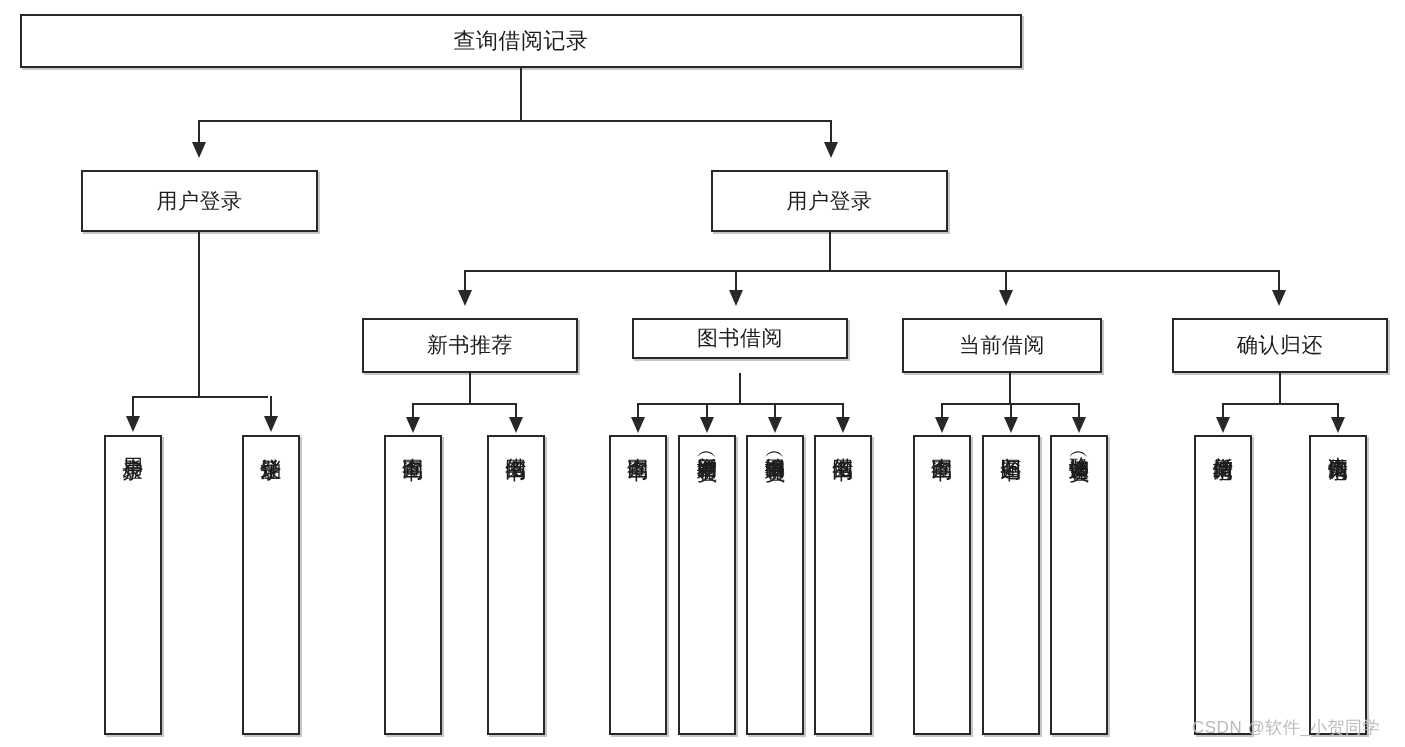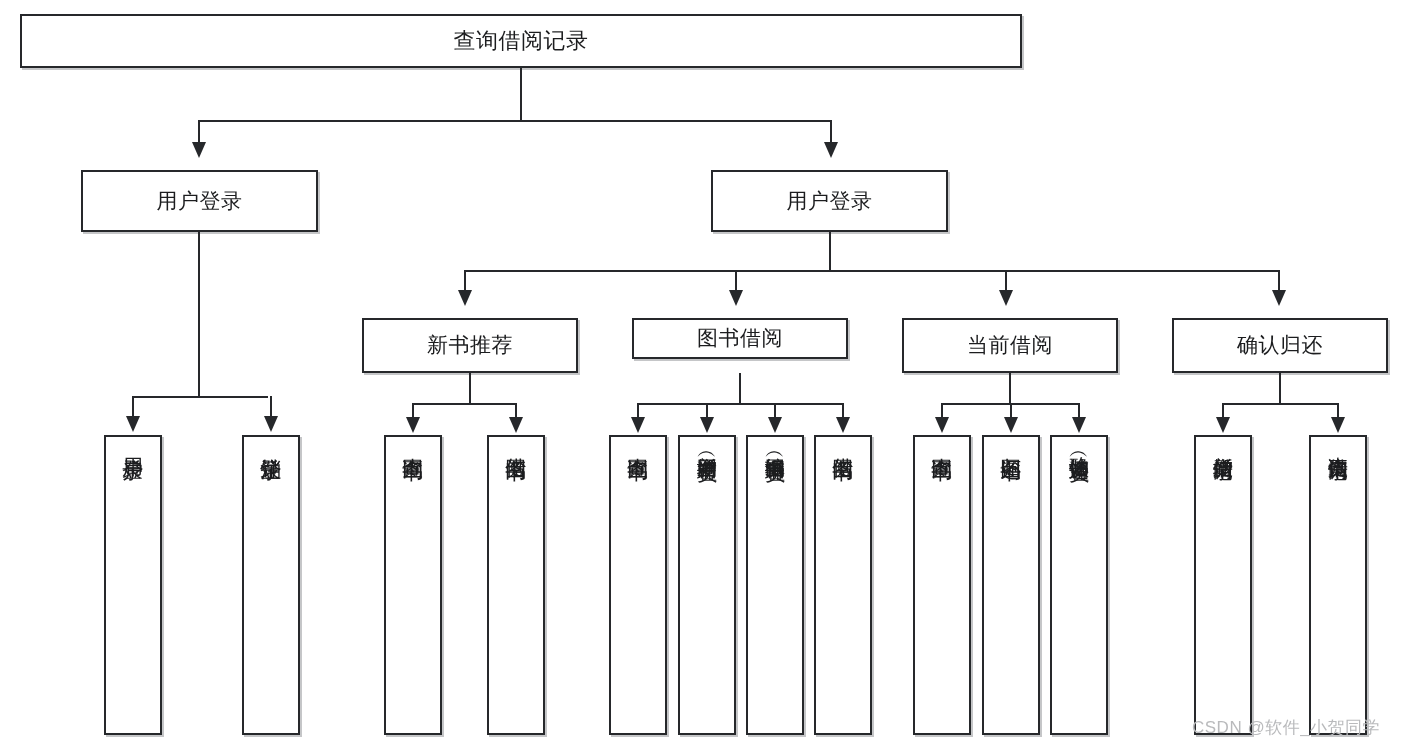"当前借阅" div.node { width: 216px -> 200px }
